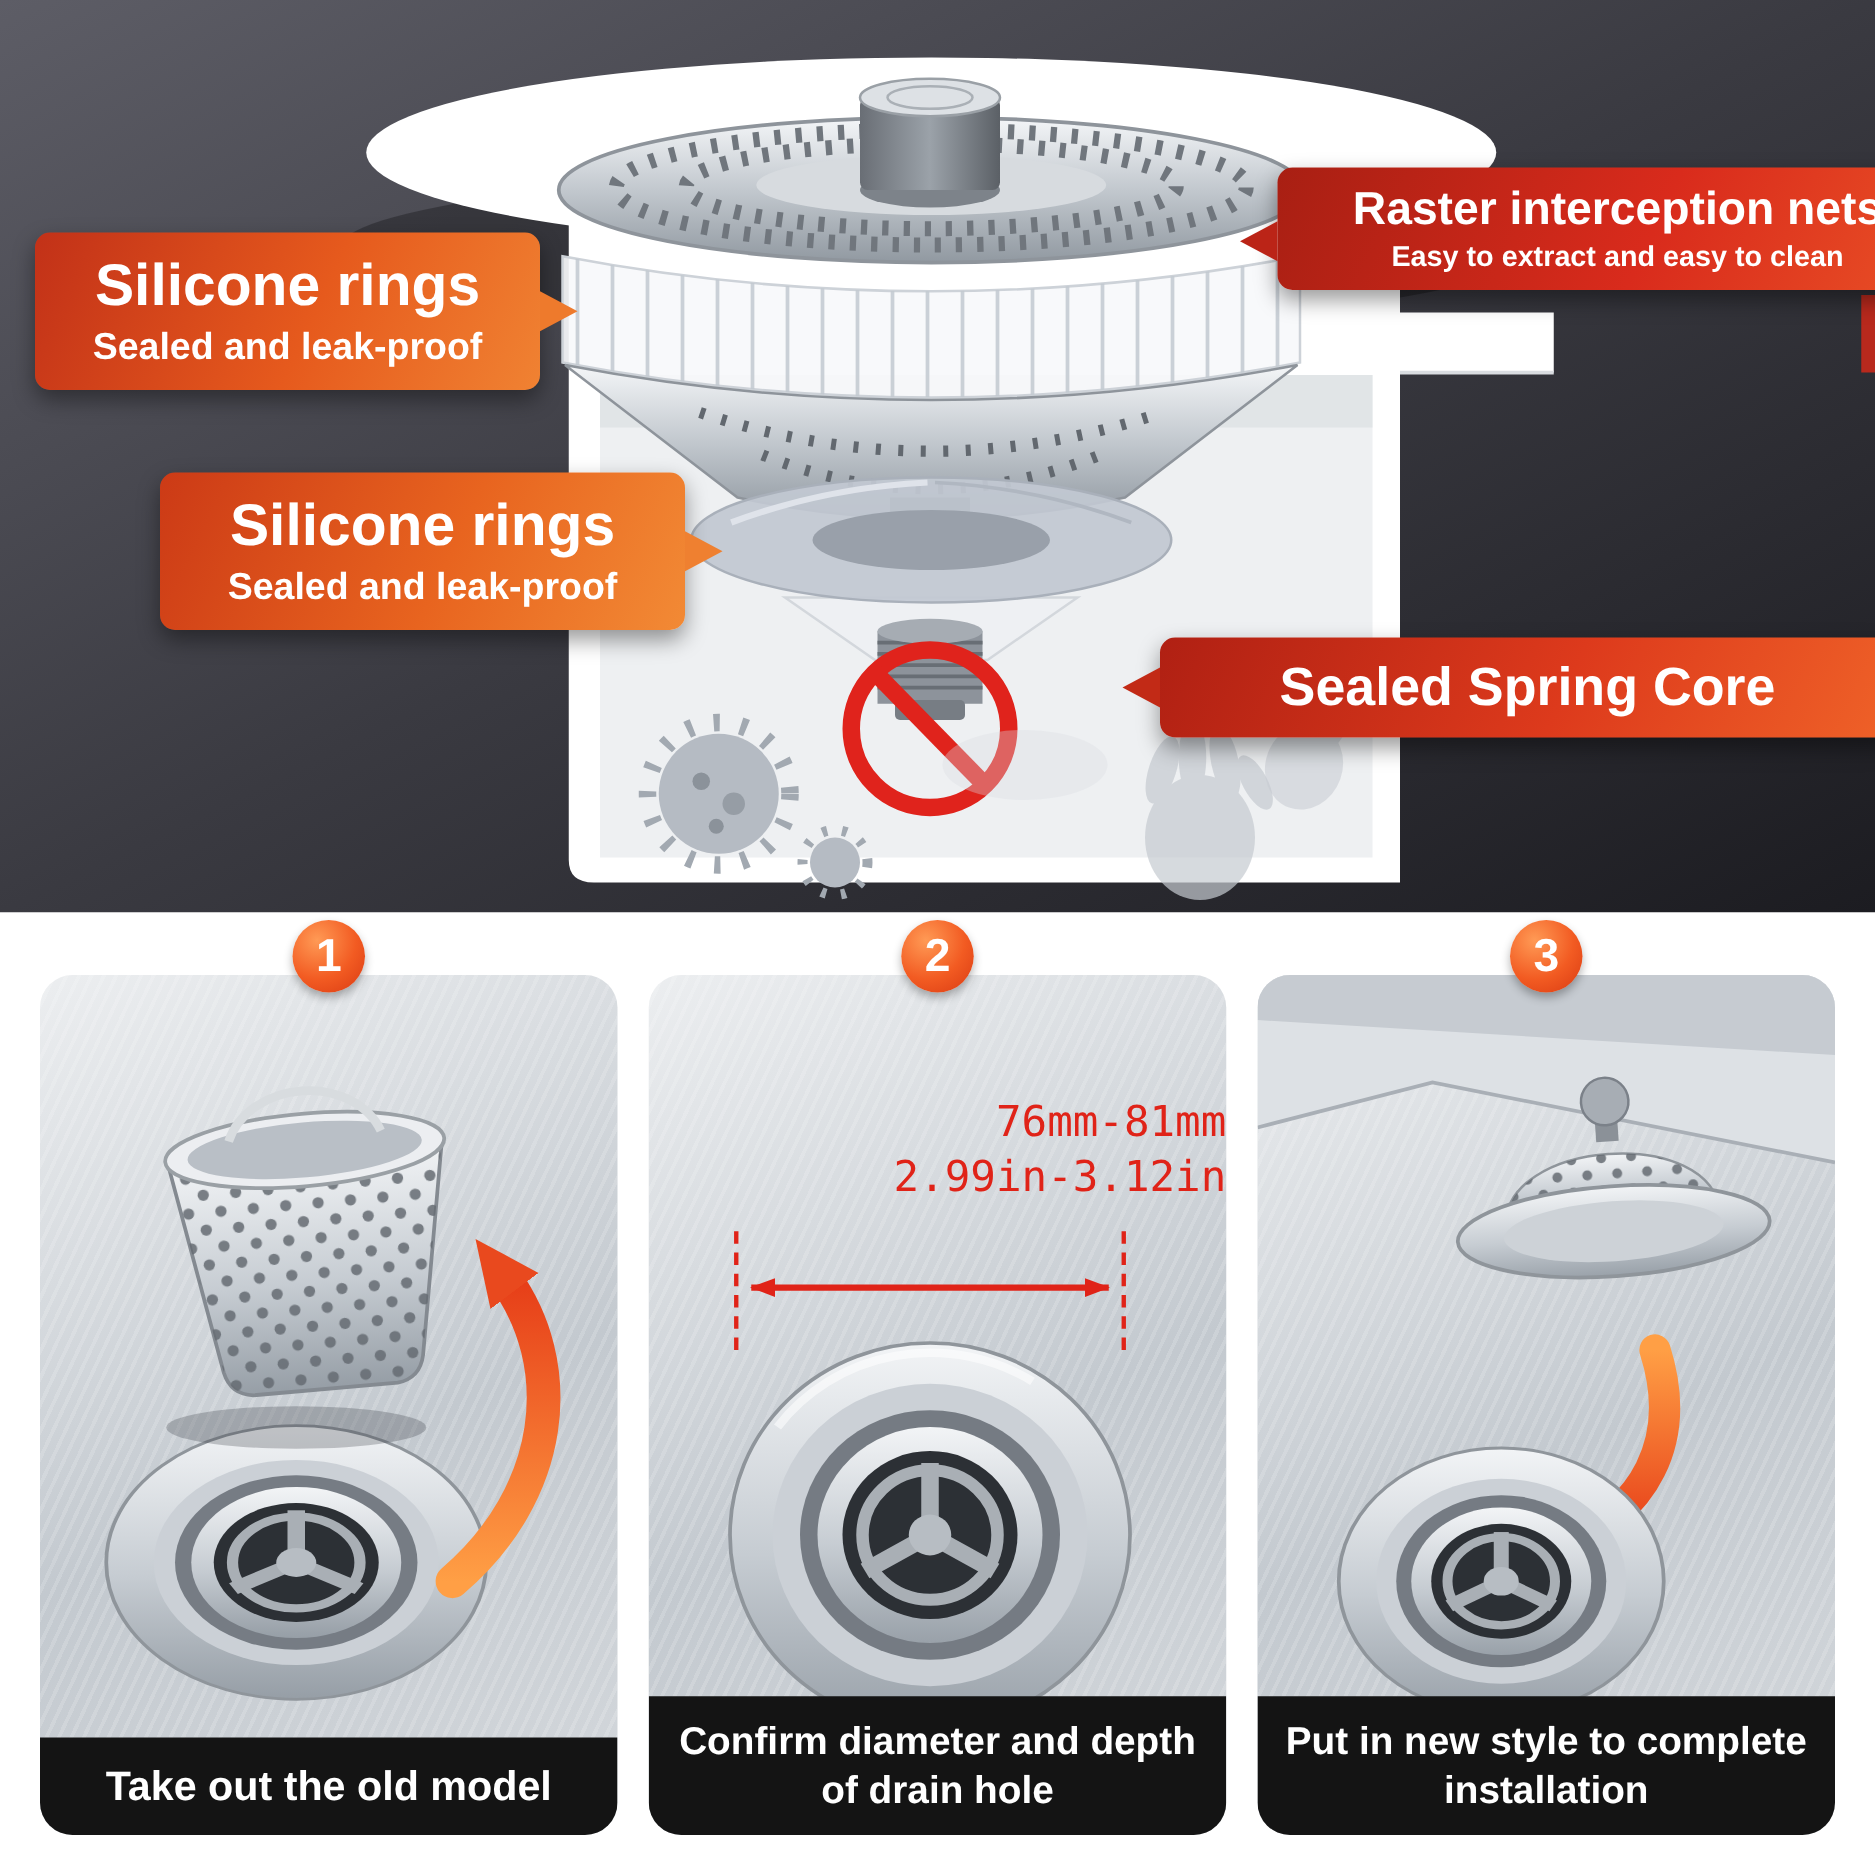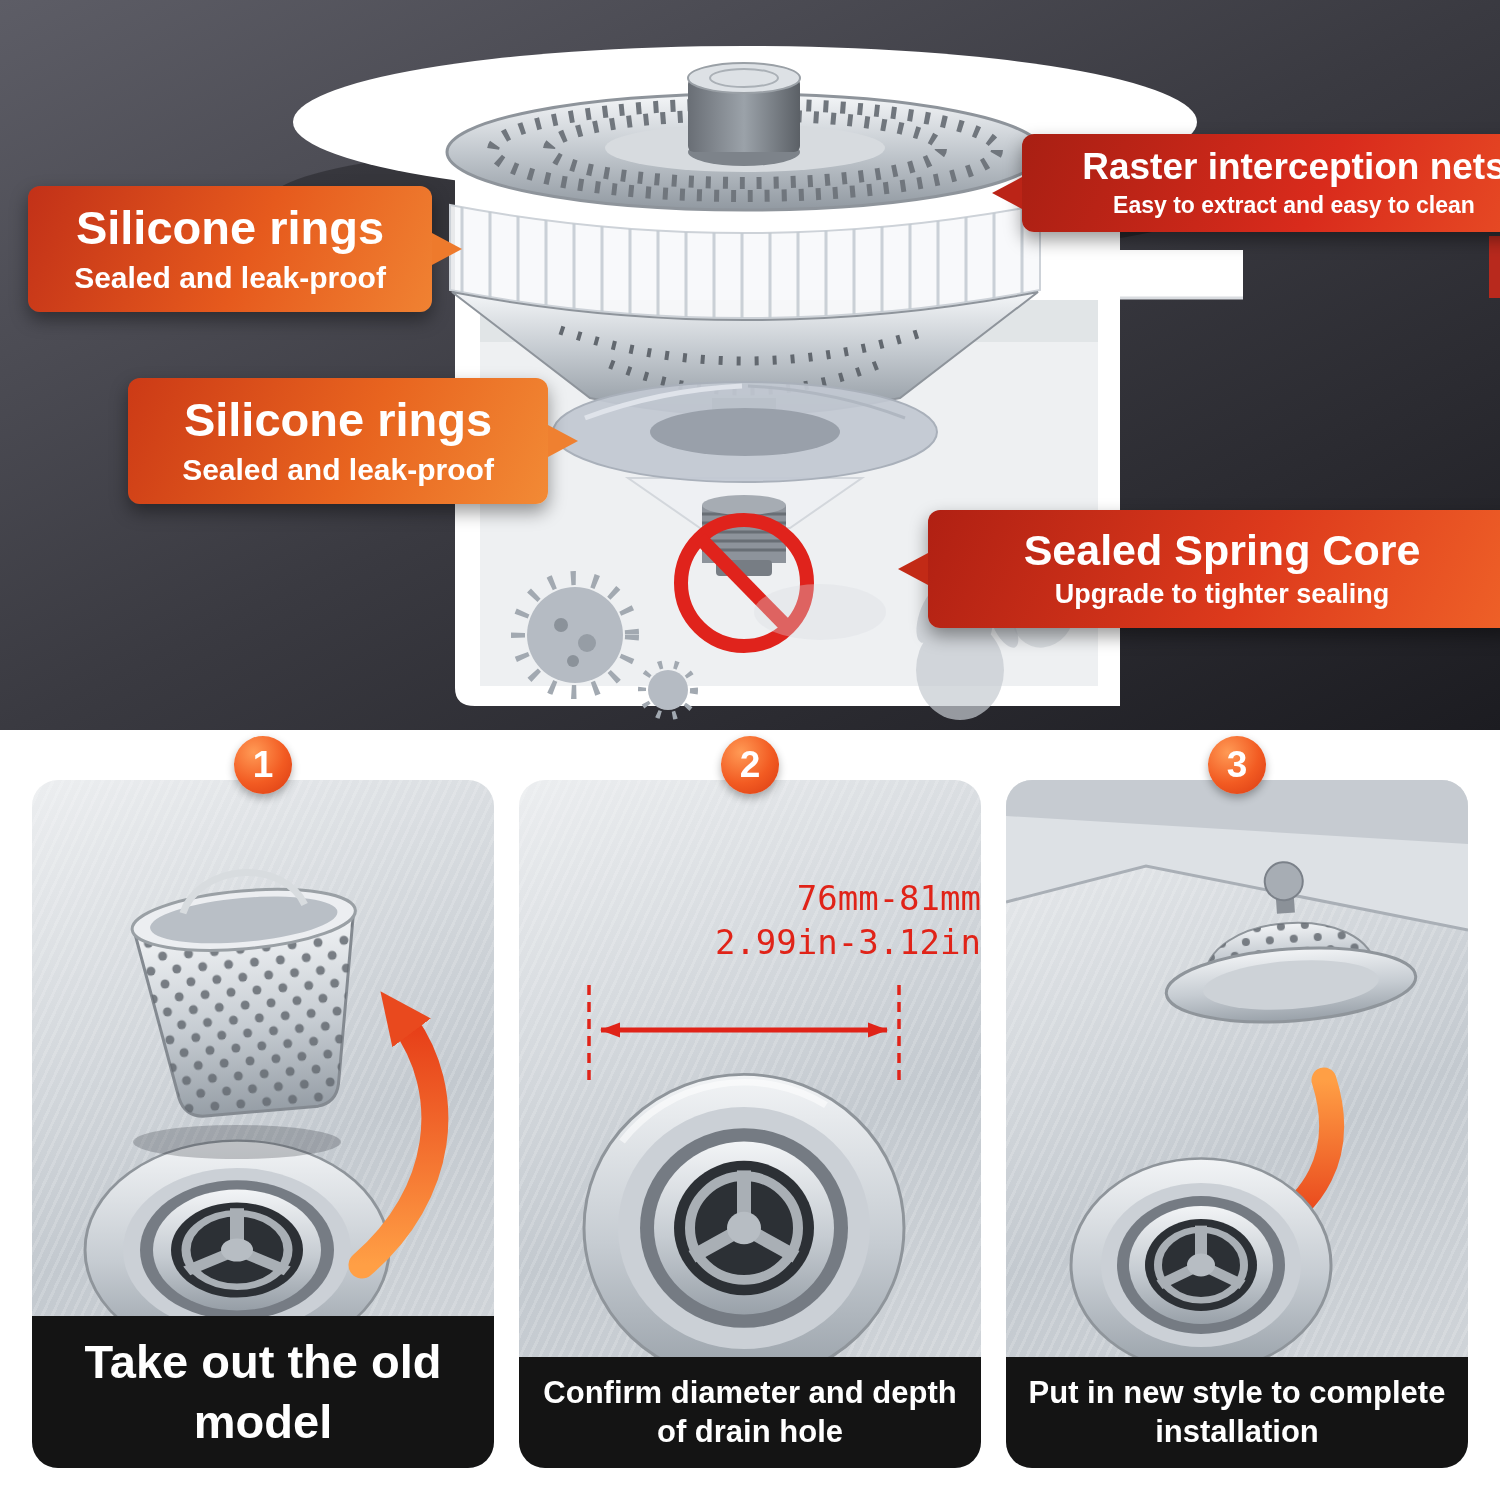"Upgrade to tighter sealing" div.s { html: <div>Upgrade to tighter sealing</div> -> none }
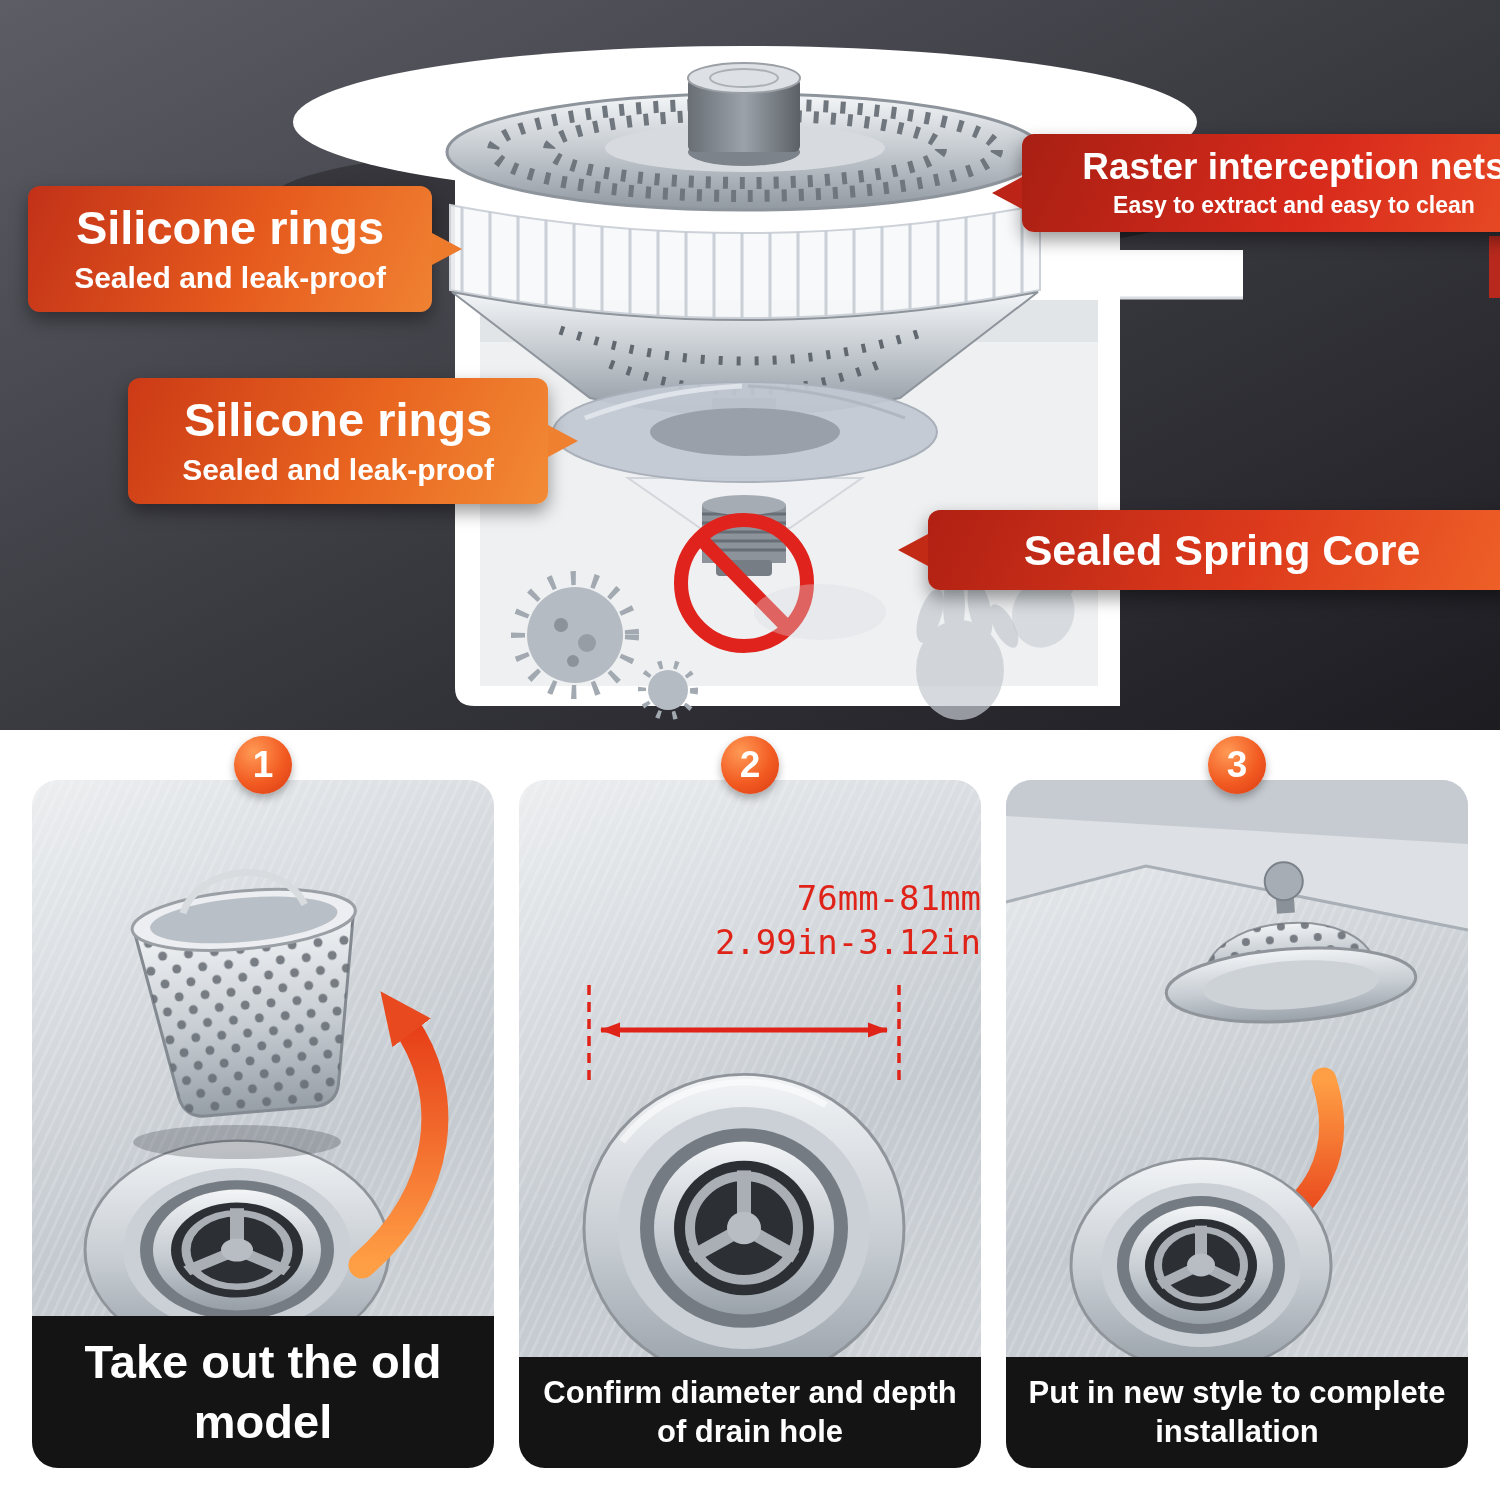"Take out the old model" .step:first-child .caption { font-size: 47px -> 33px }
